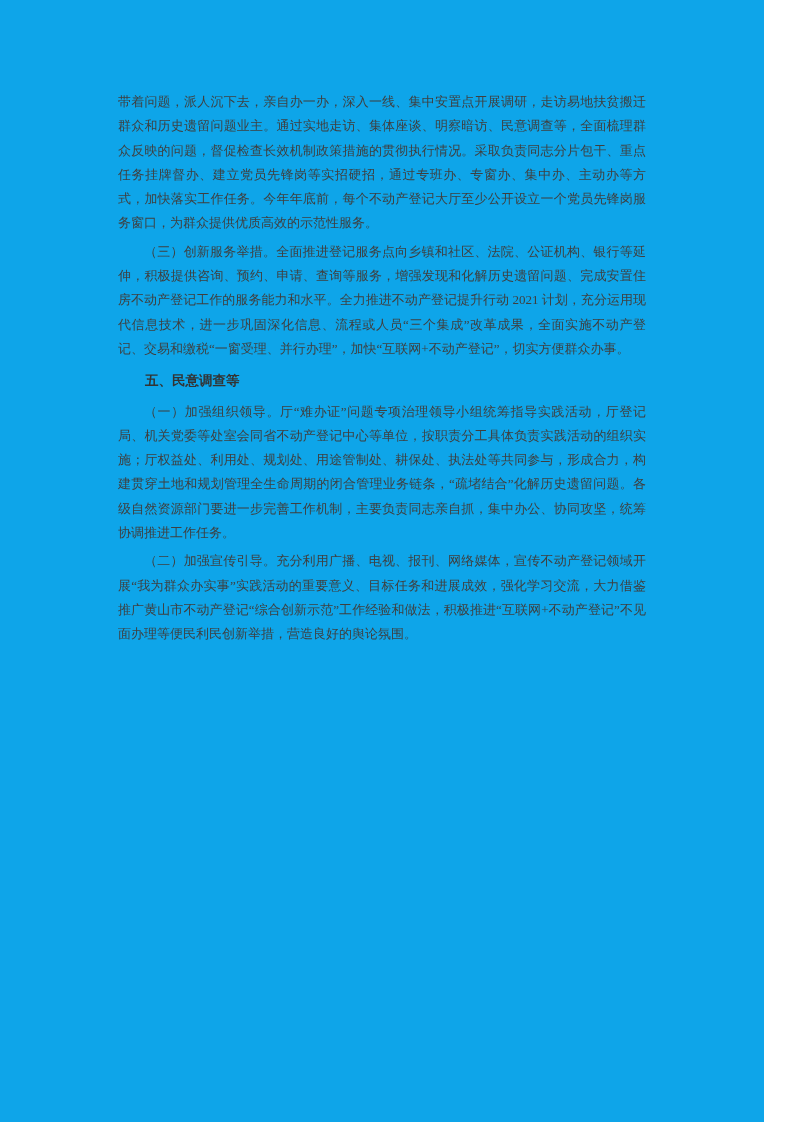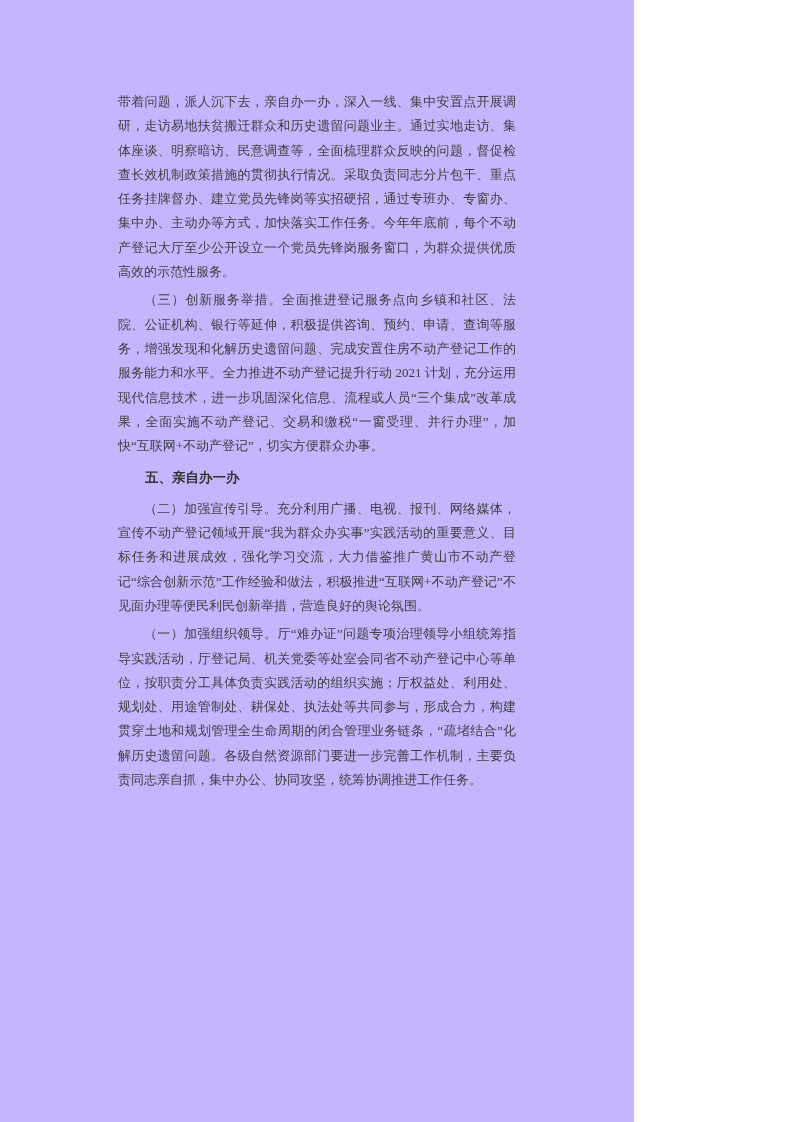"带着问题，派人沉下去，亲自办一办，深入一线、集中安置点开展调研，走访易地扶贫搬迁" .page { background: #c4b5fd -> #0ea5e9; width: 634px -> 764px }
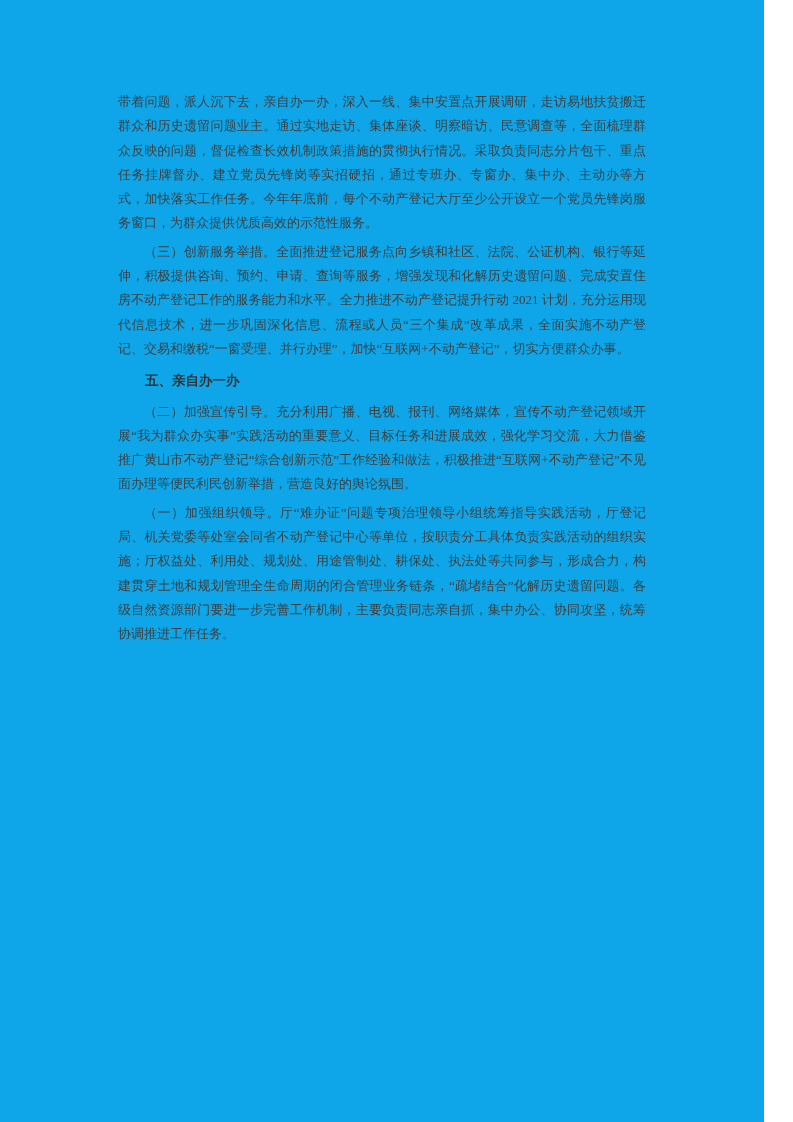"五、亲自办一办" h2.section-heading { text: 亲自办一办 -> 民意调查等 }
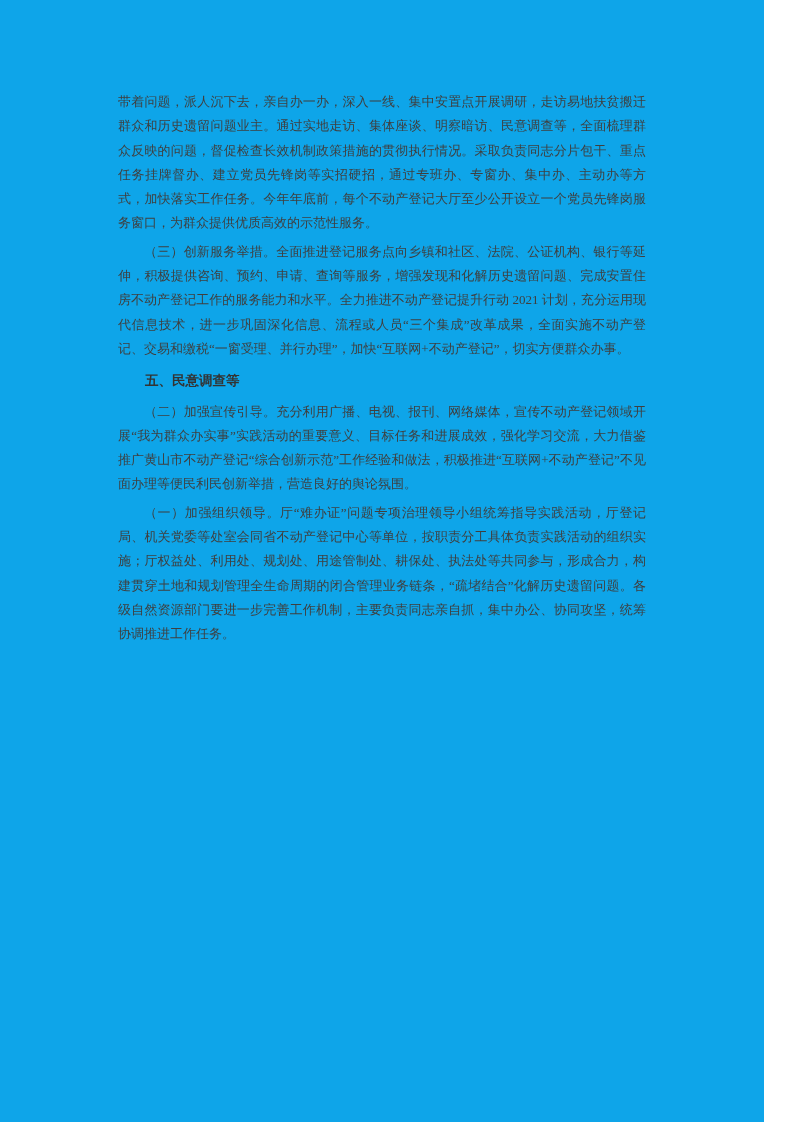"（二）加强宣传引导。充分利用广播、电视、报刊、网络媒体，宣传不动产登记领域开展“" p.para { order: before "（一）加强组织领导。厅“难办证”问题专项治理领导小组统筹指导实践活动，厅登记局、" -> after "（一）加强组织领导。厅“难办证”问题专项治理领导小组统筹指导实践活动，厅登记局、" }
